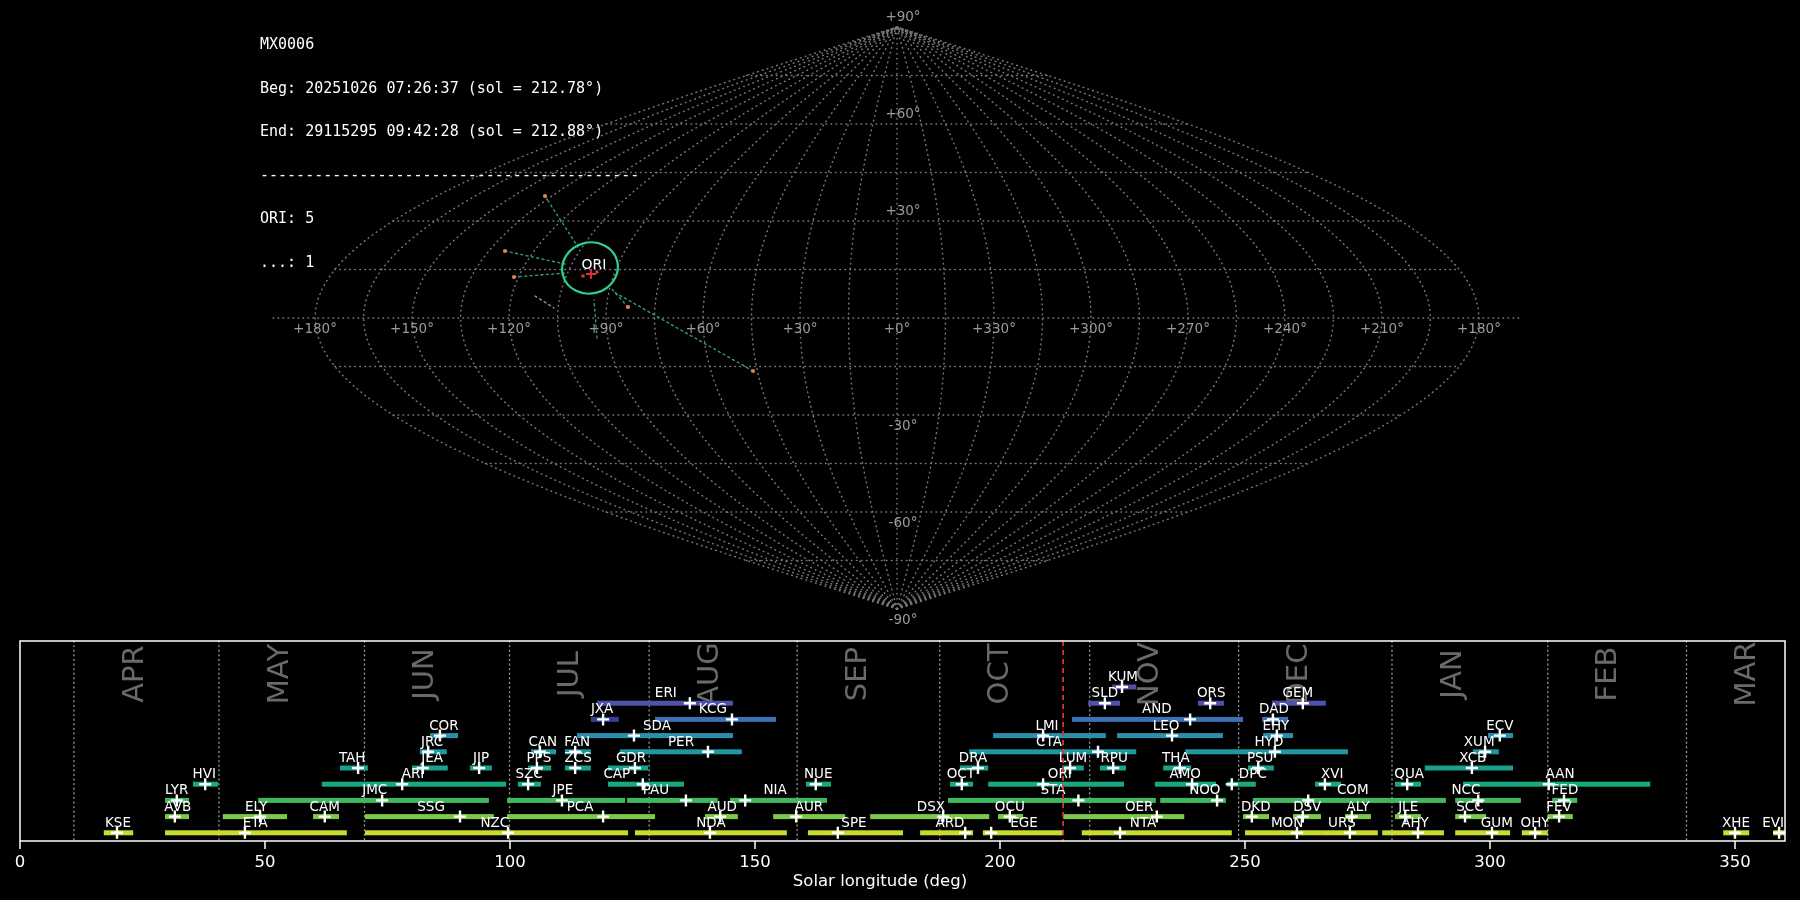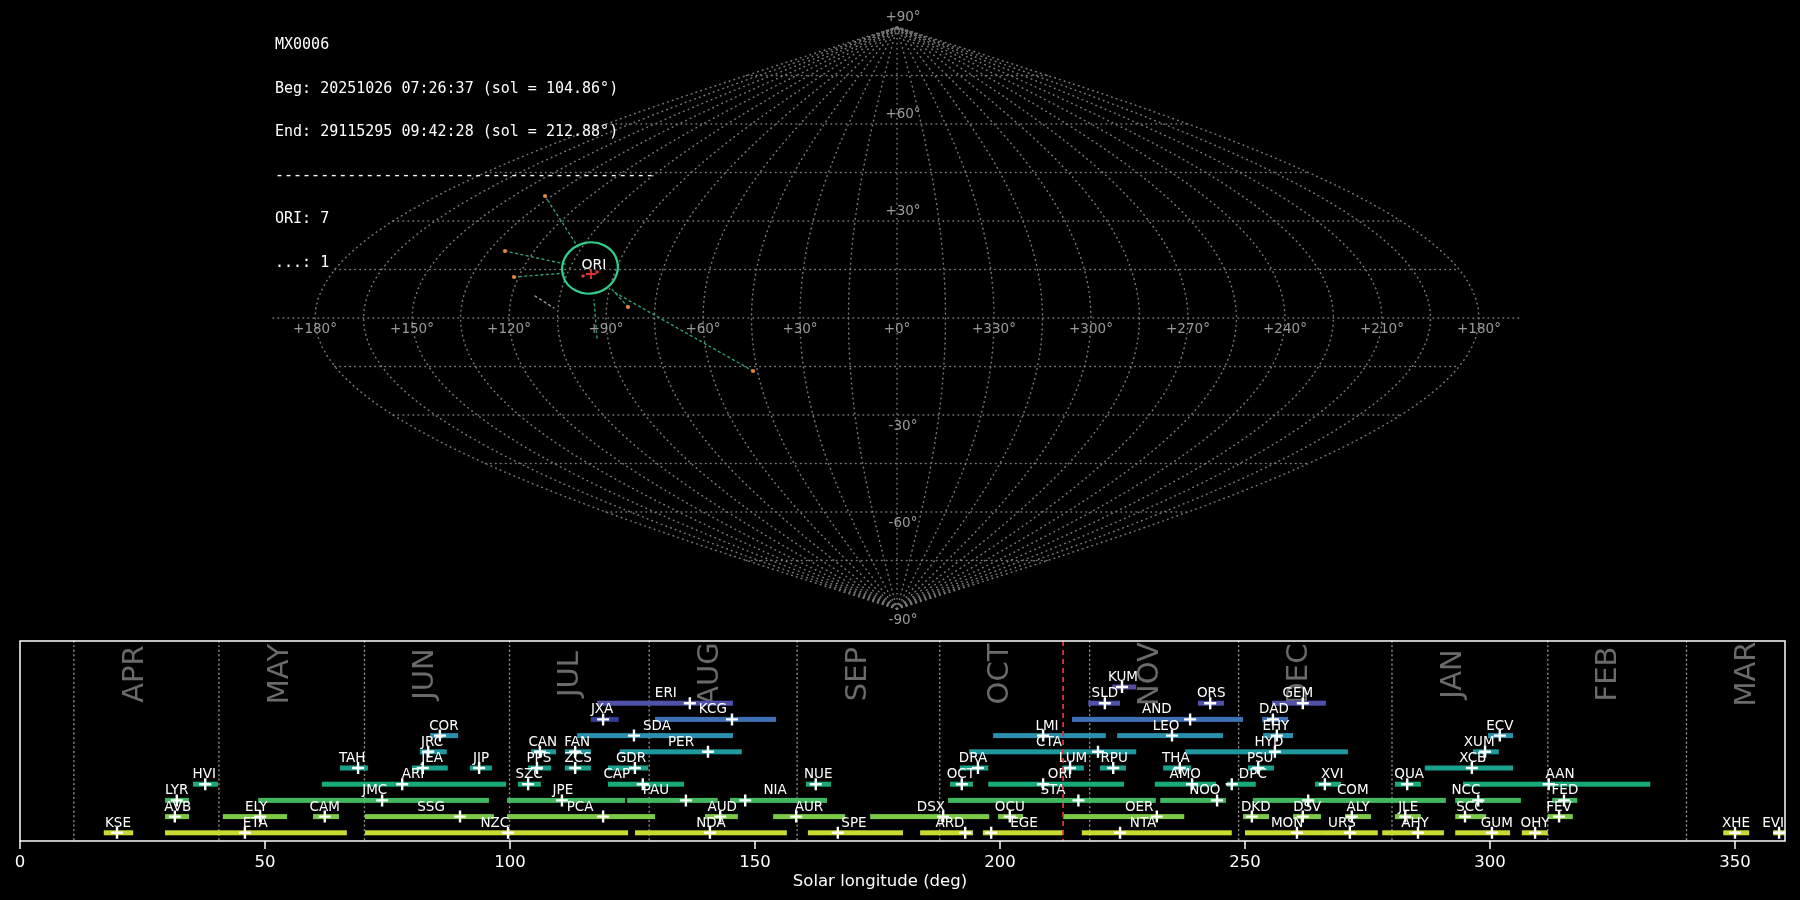"MX0006" .stats { left: 275px -> 260px }
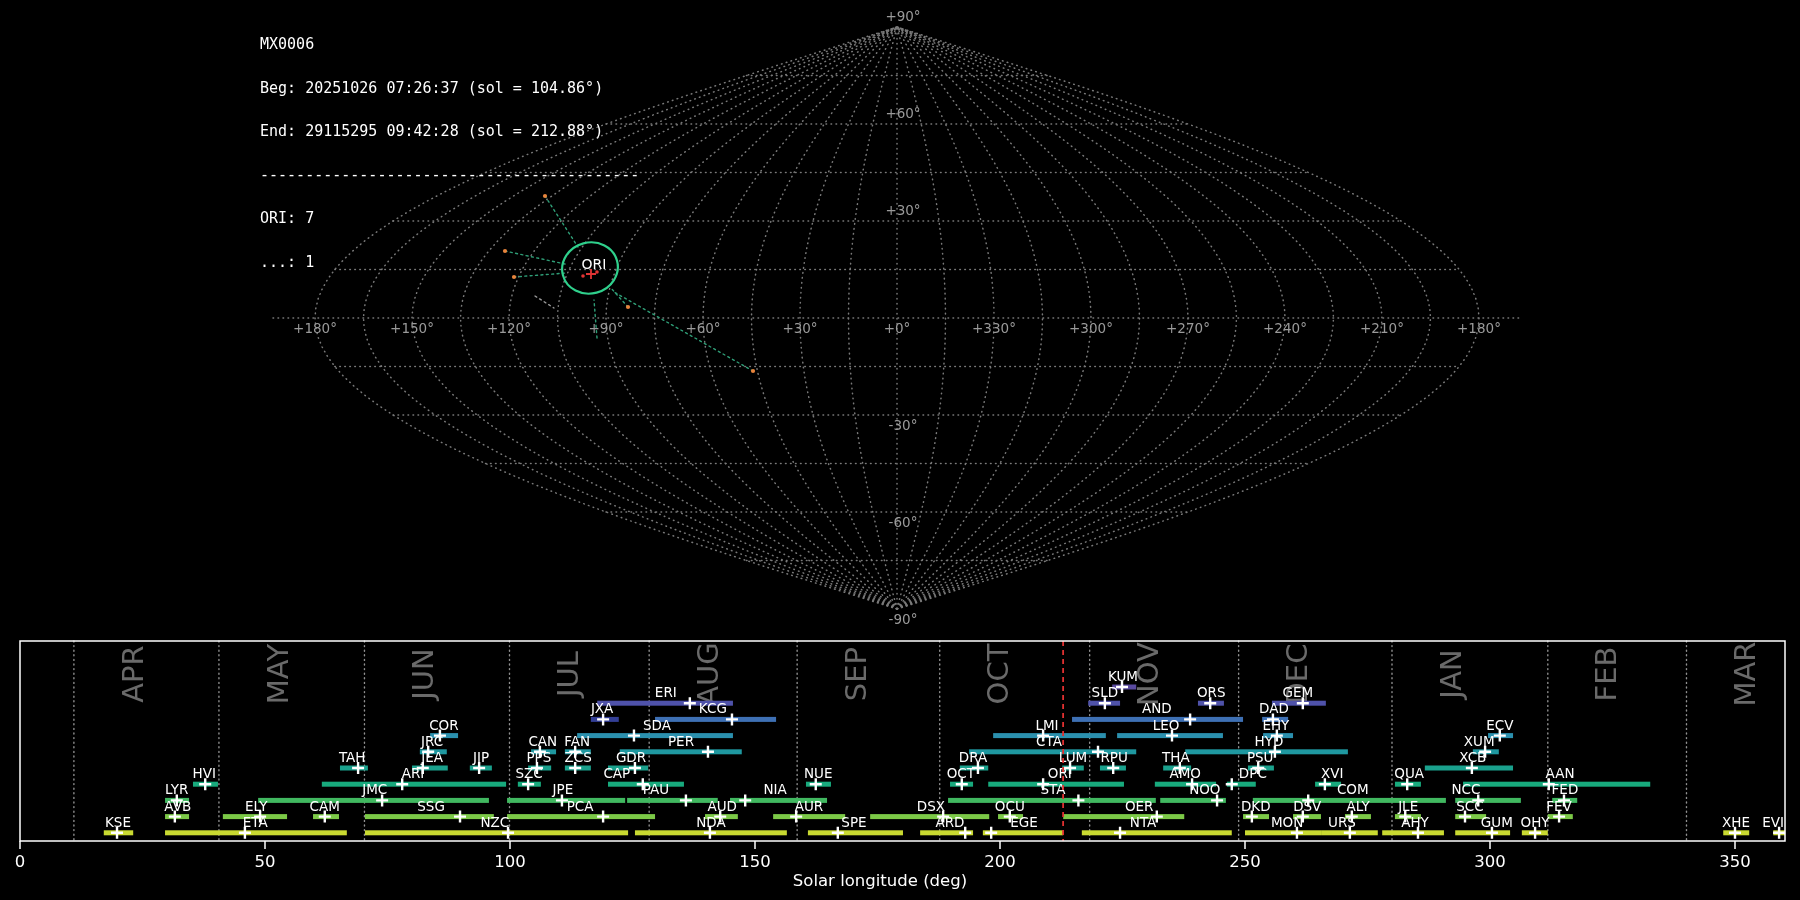"Beg: 20251026 07:26:37 (sol =" div { text: 104.86 -> 212.78 }
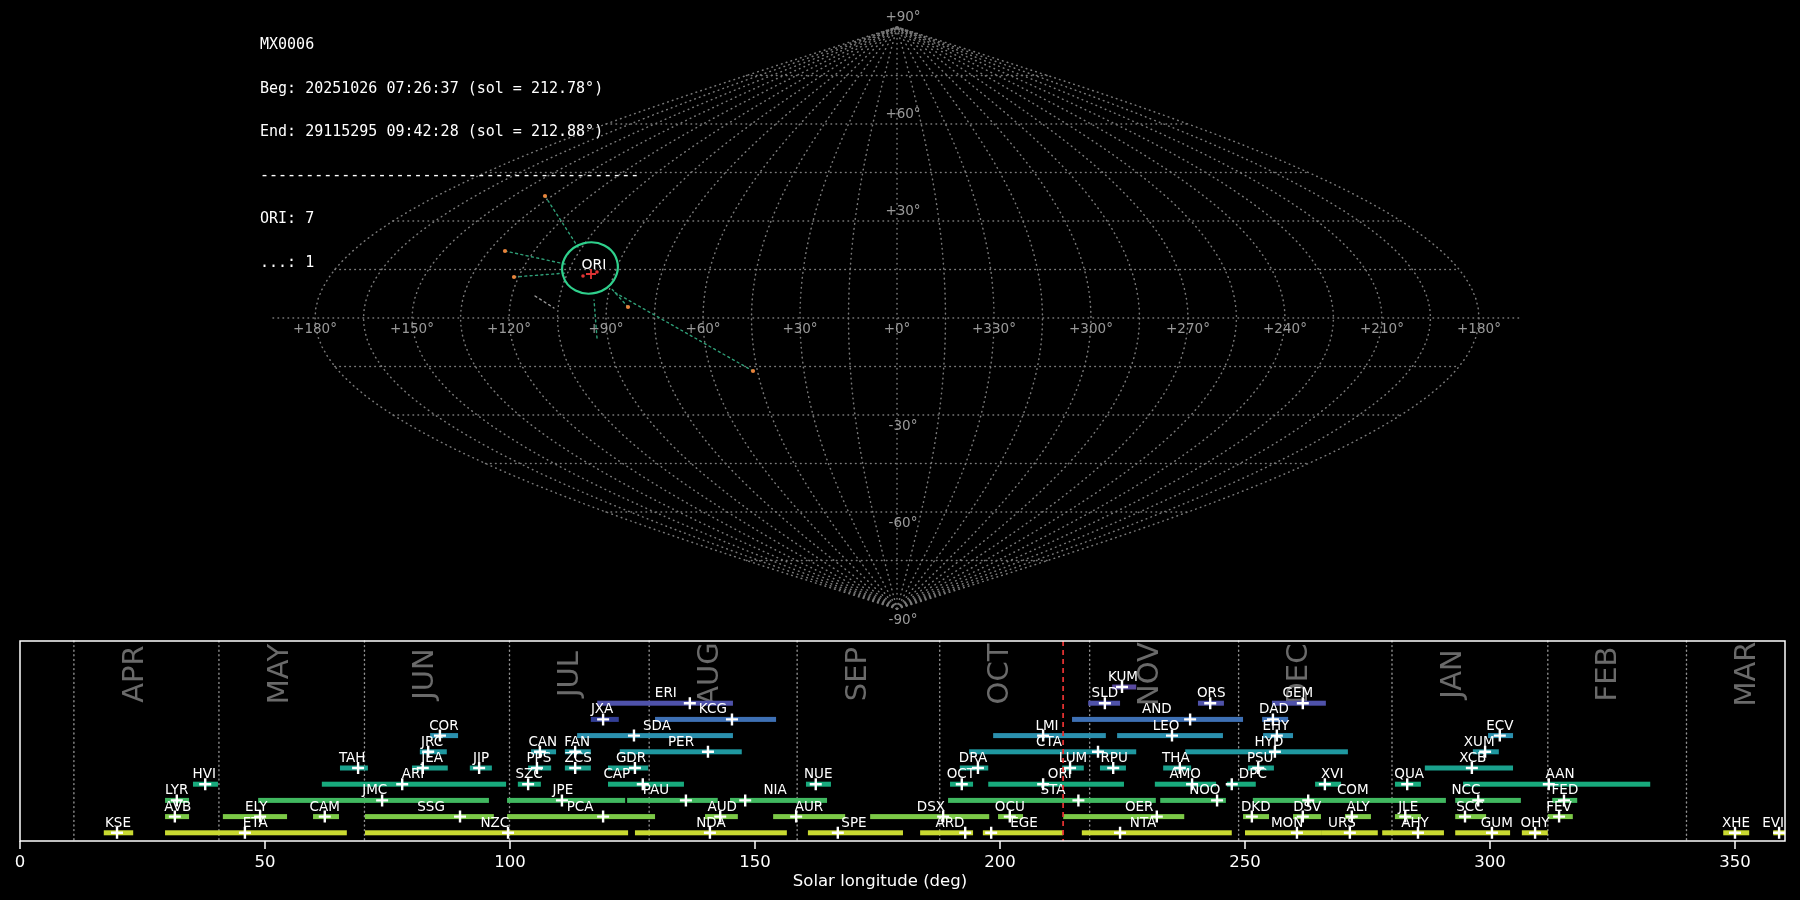"ORI: 7" div { text: 7 -> 5 }
